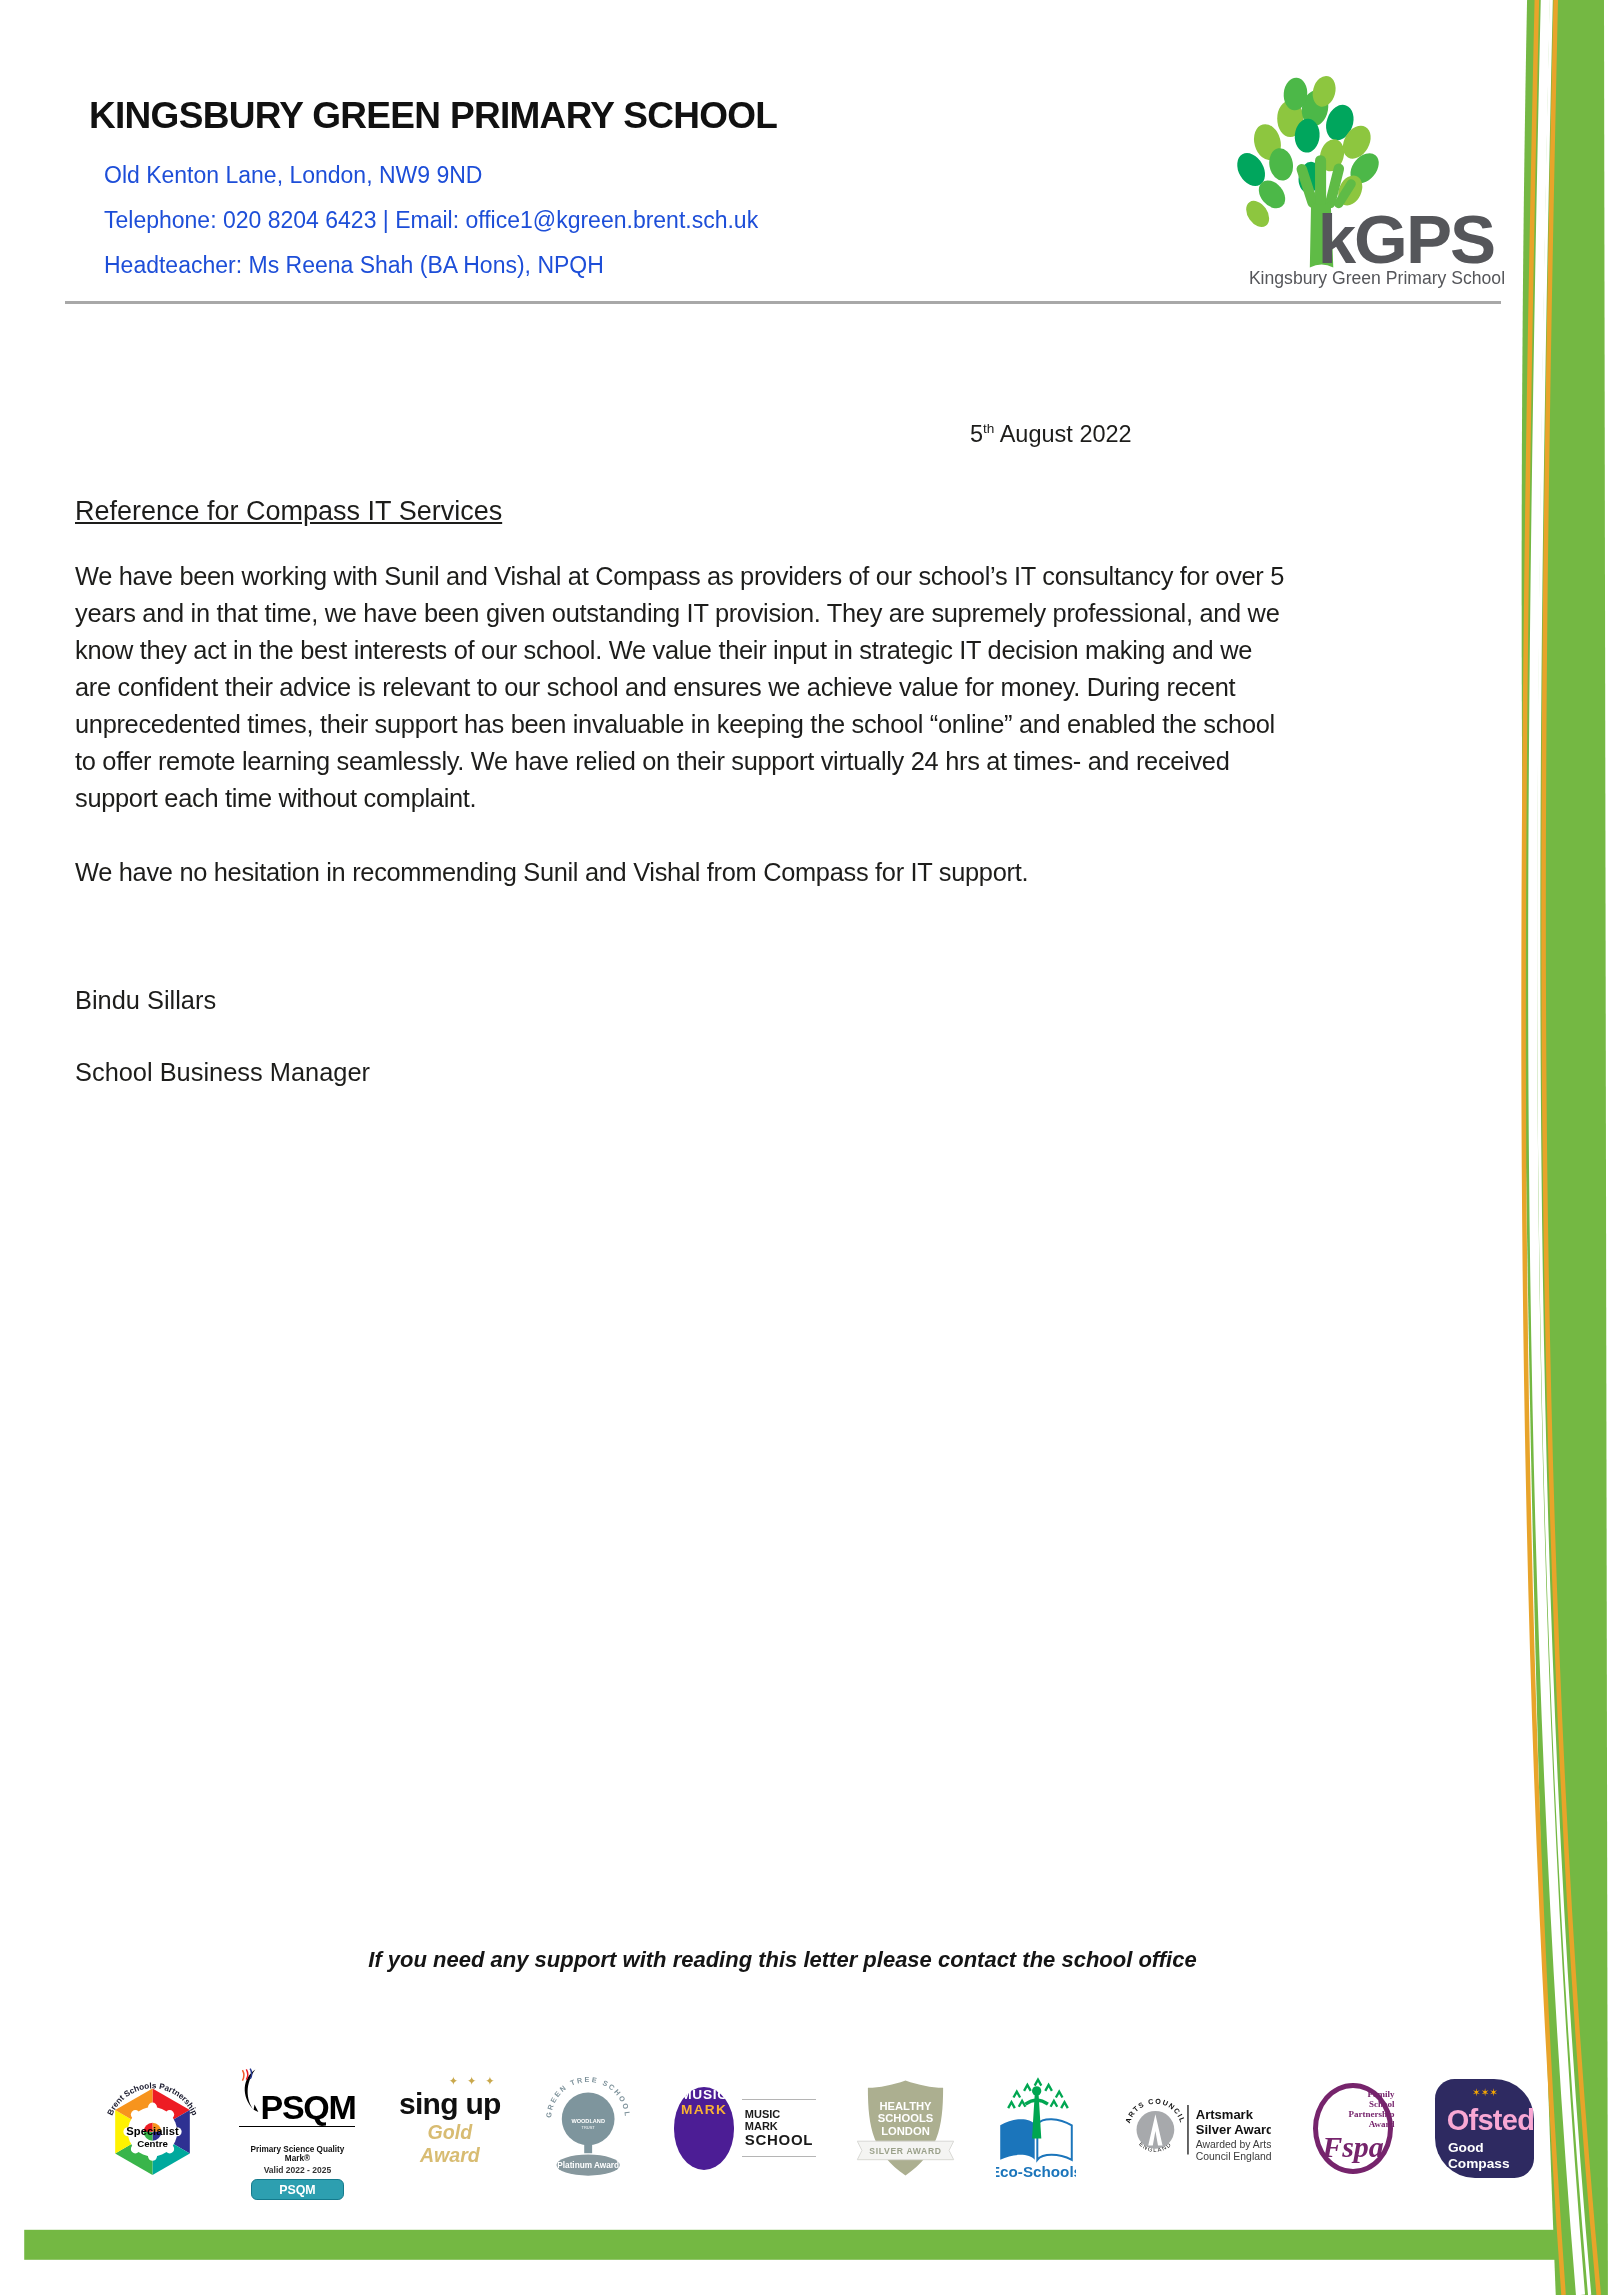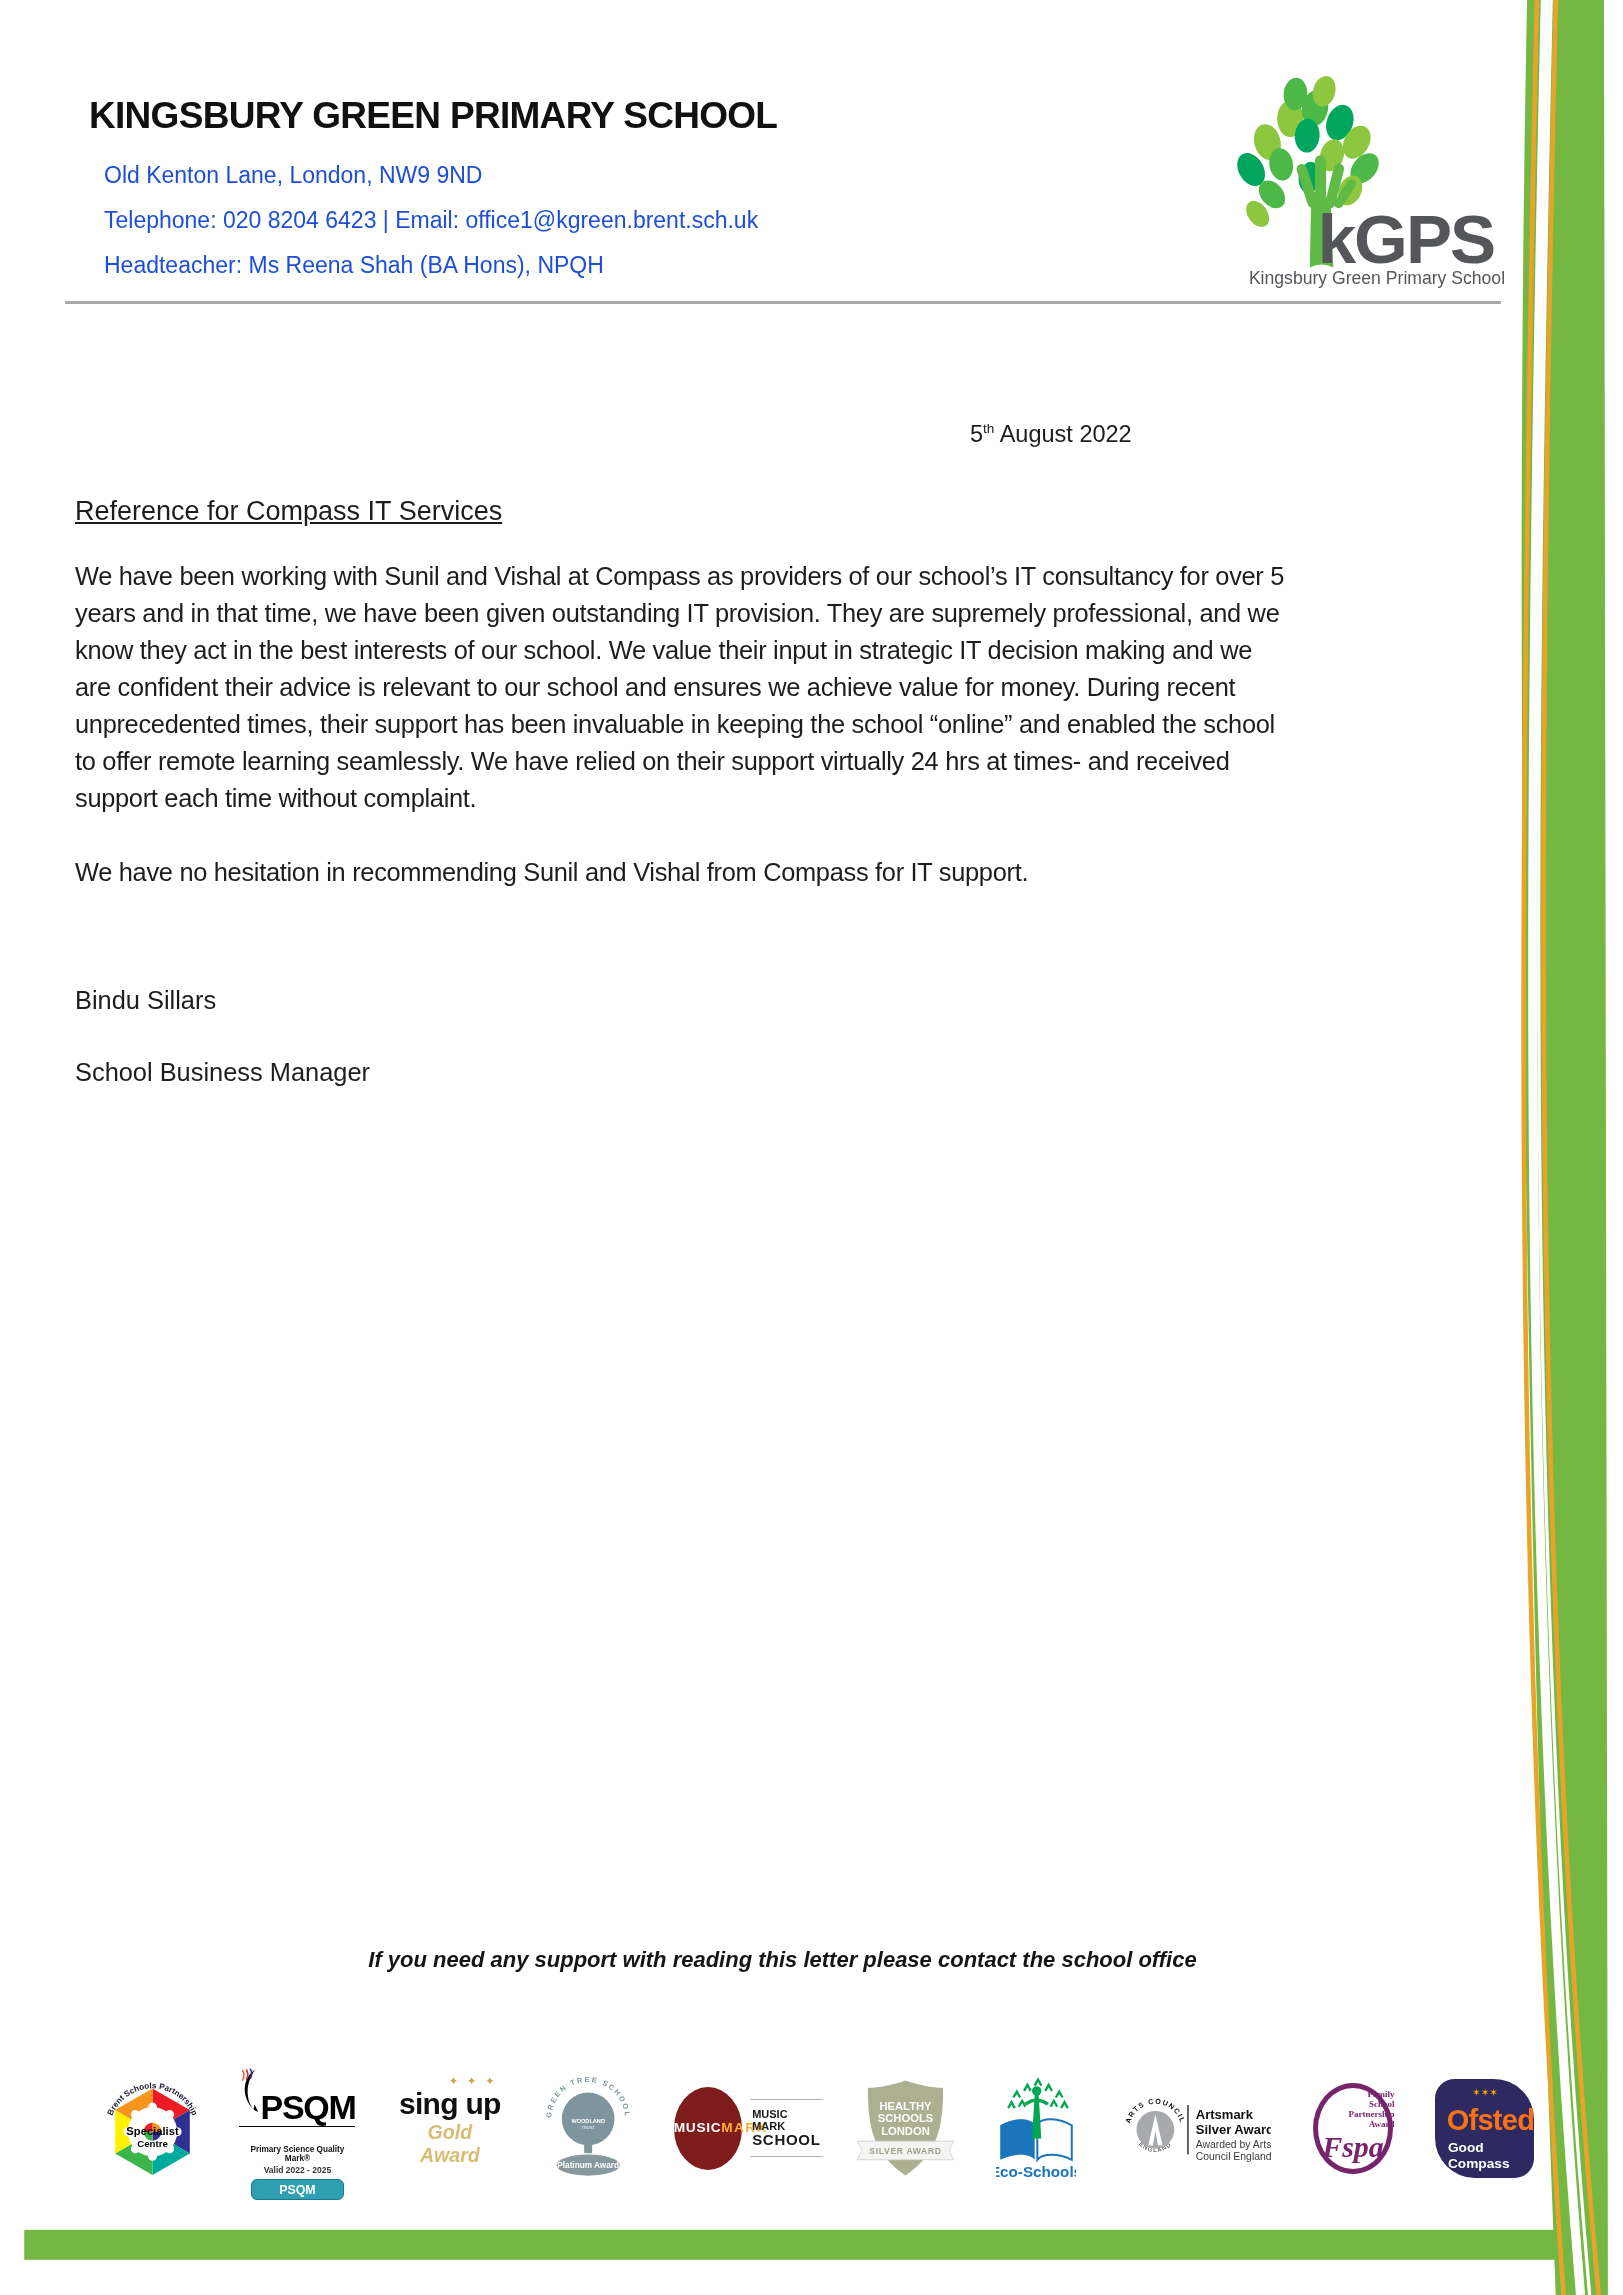"MUSIC" .mm-circle { background: #7f1d1d -> #4c1d95; flex-direction: row -> column }
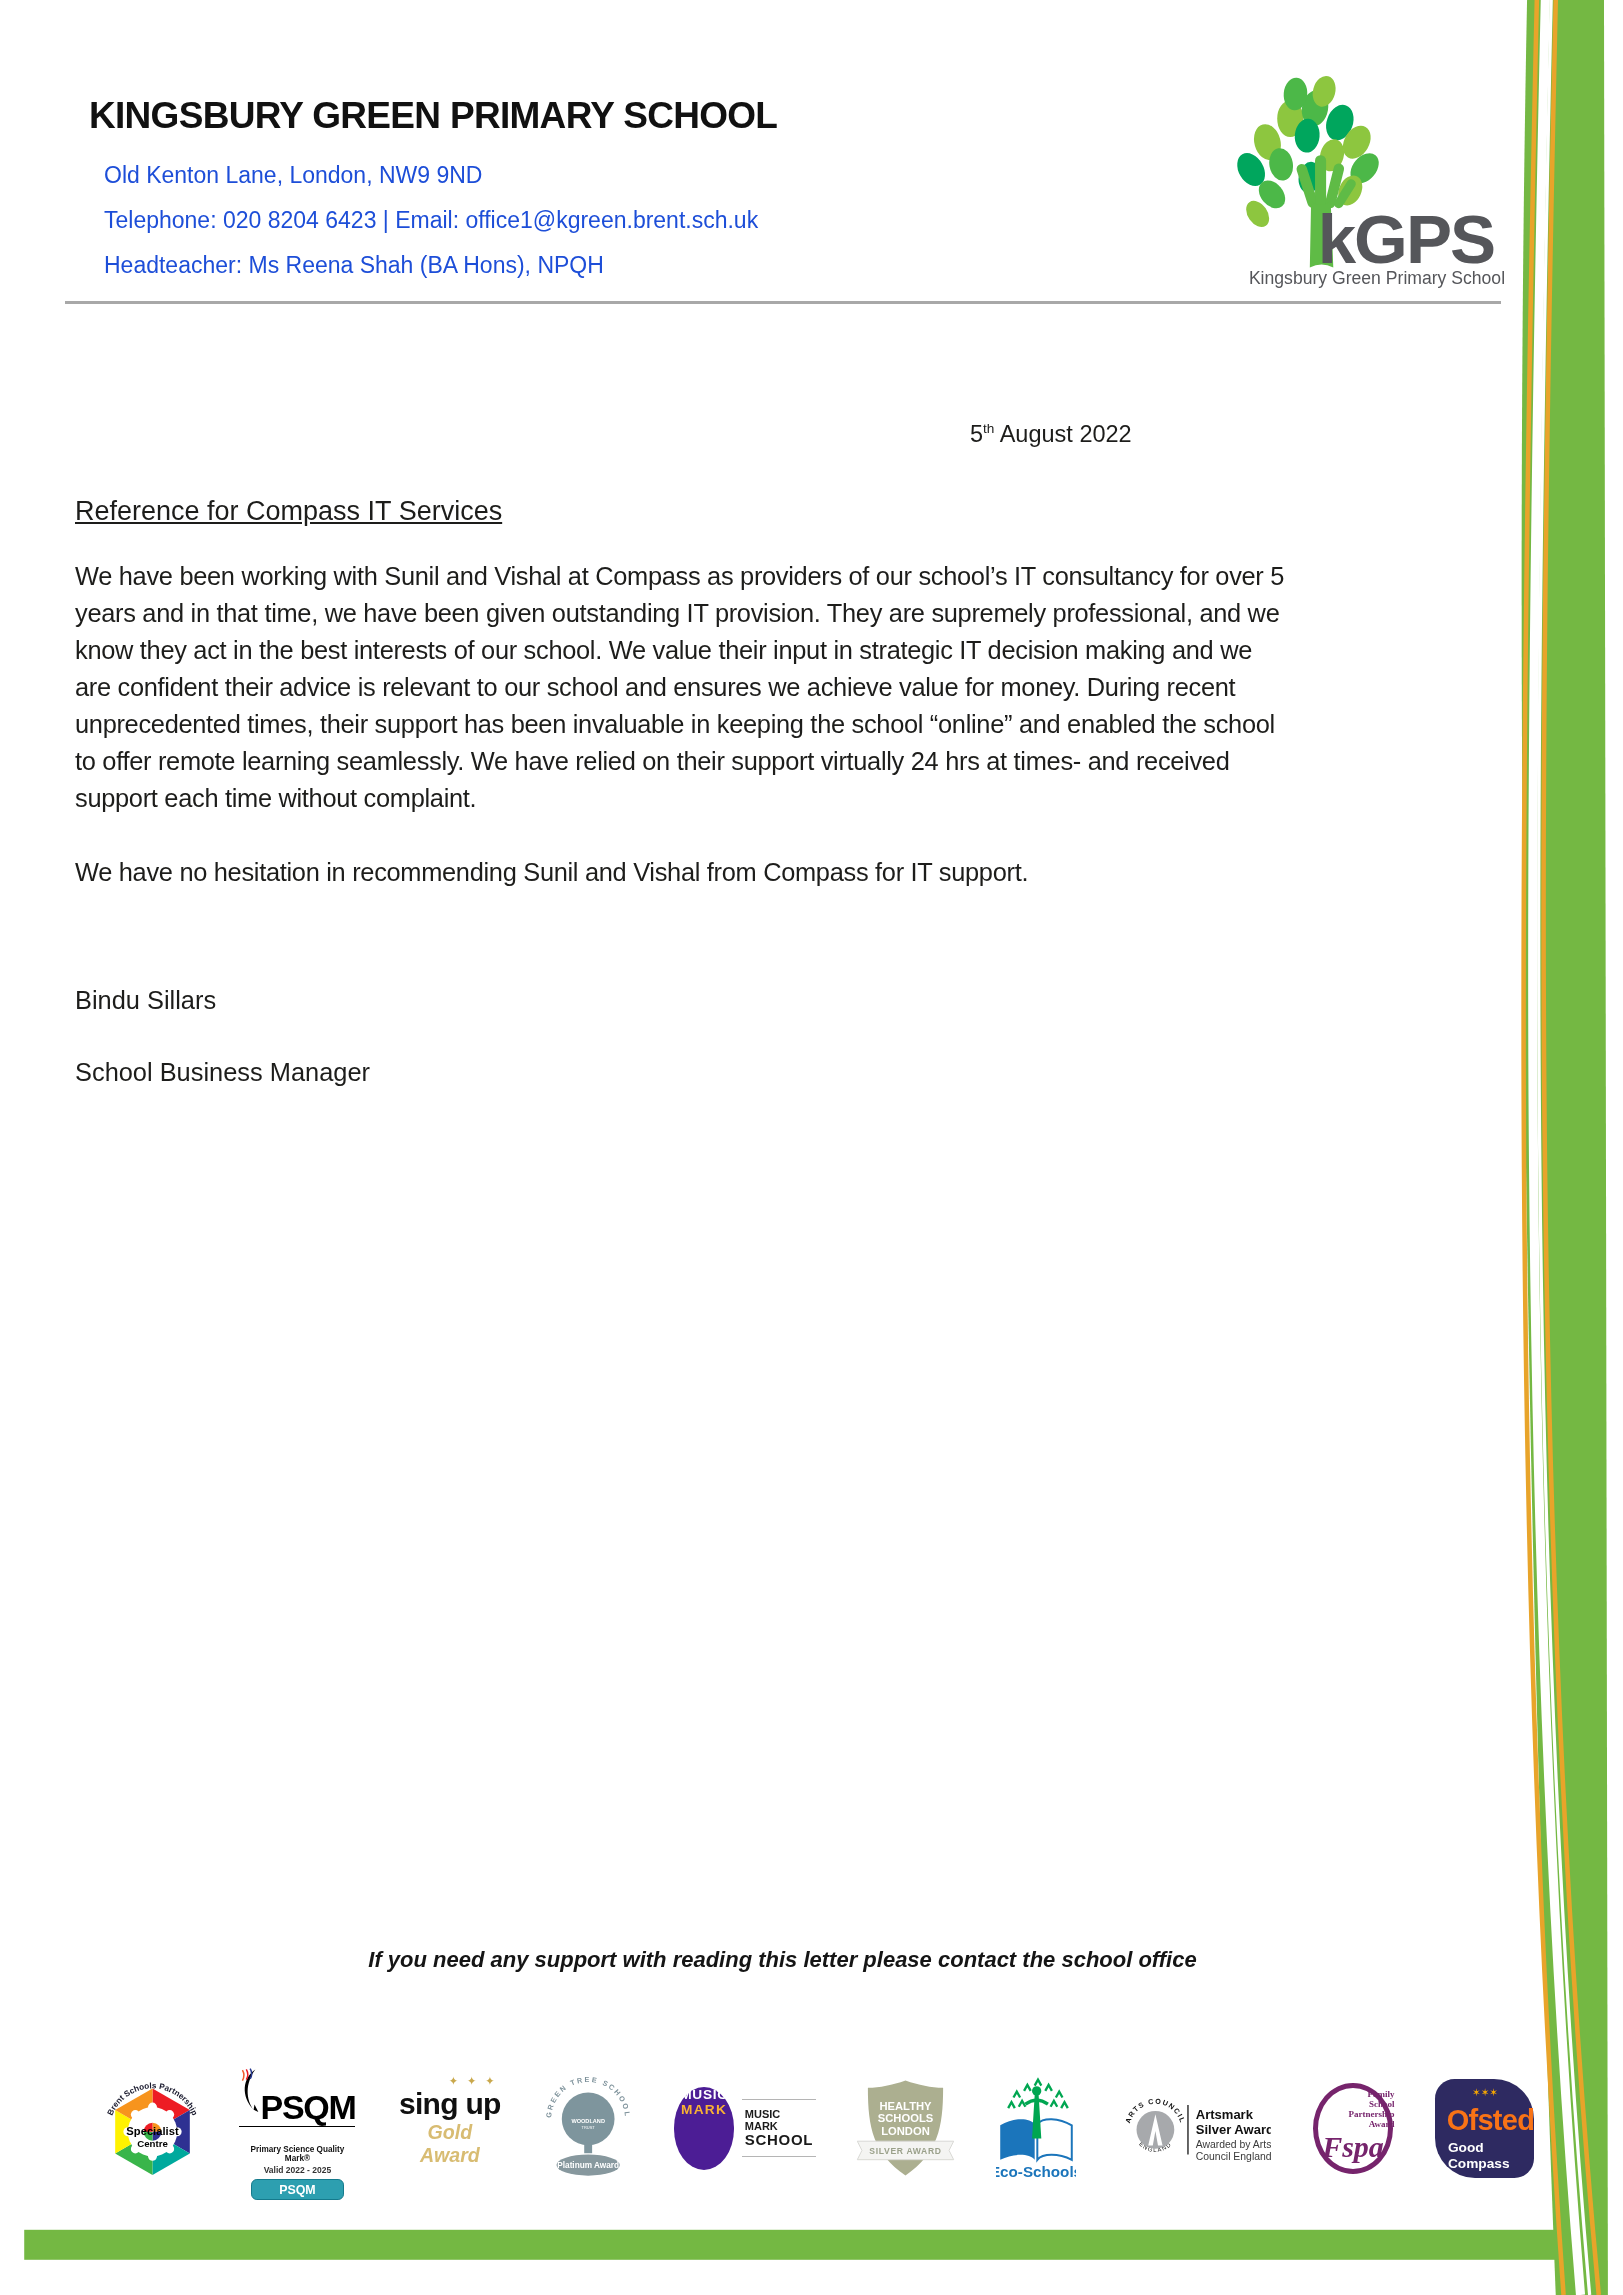"Ofsted" .ofsted-name { color: #f97316 -> #f9a8d4 }
